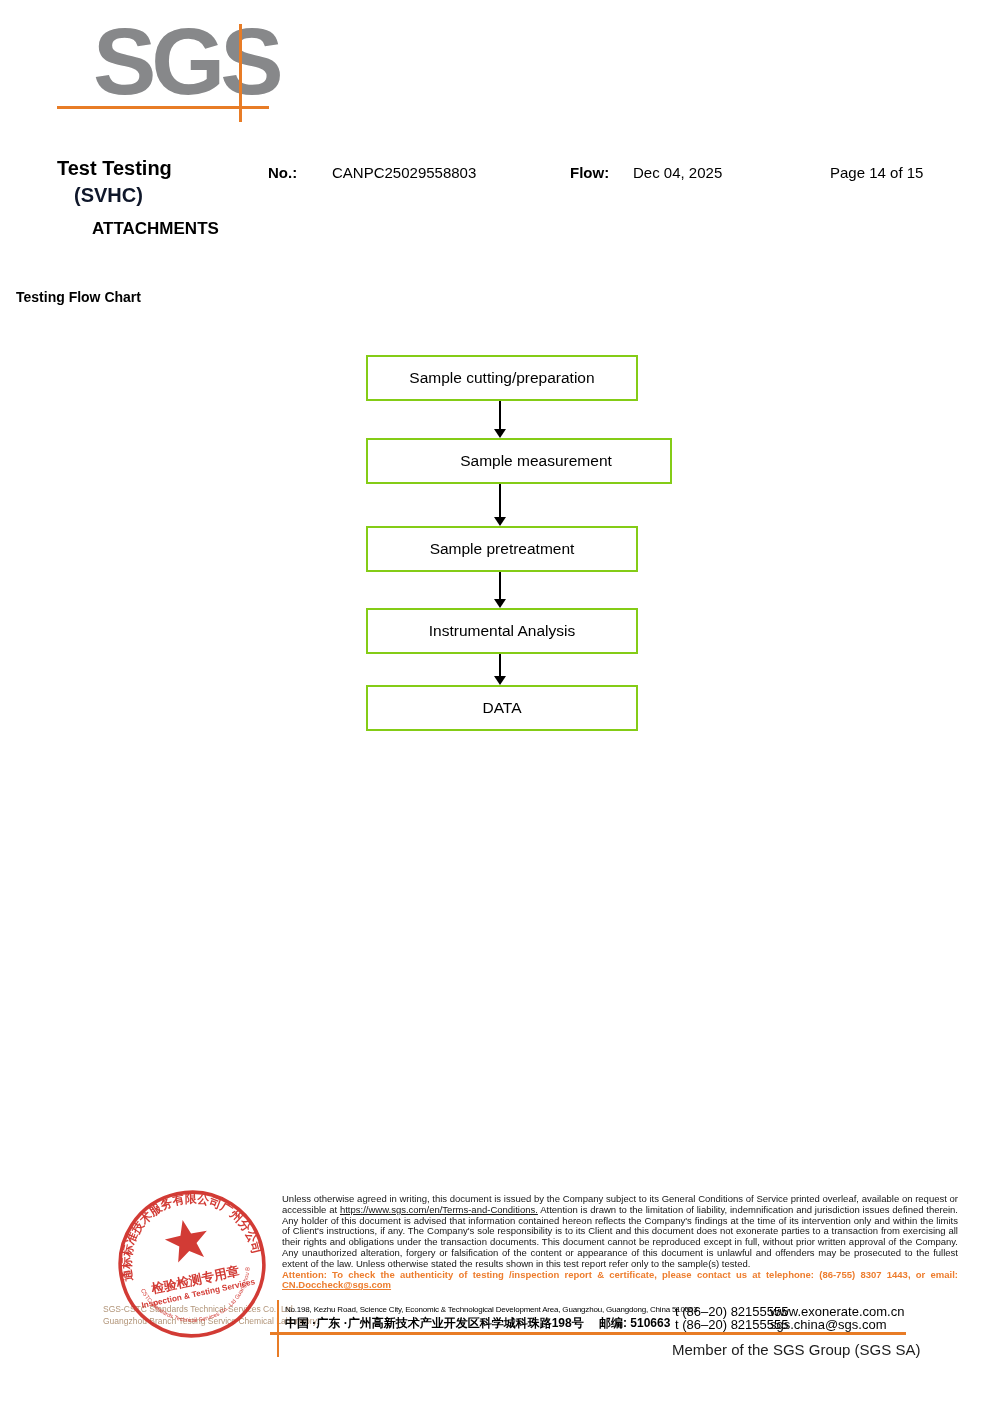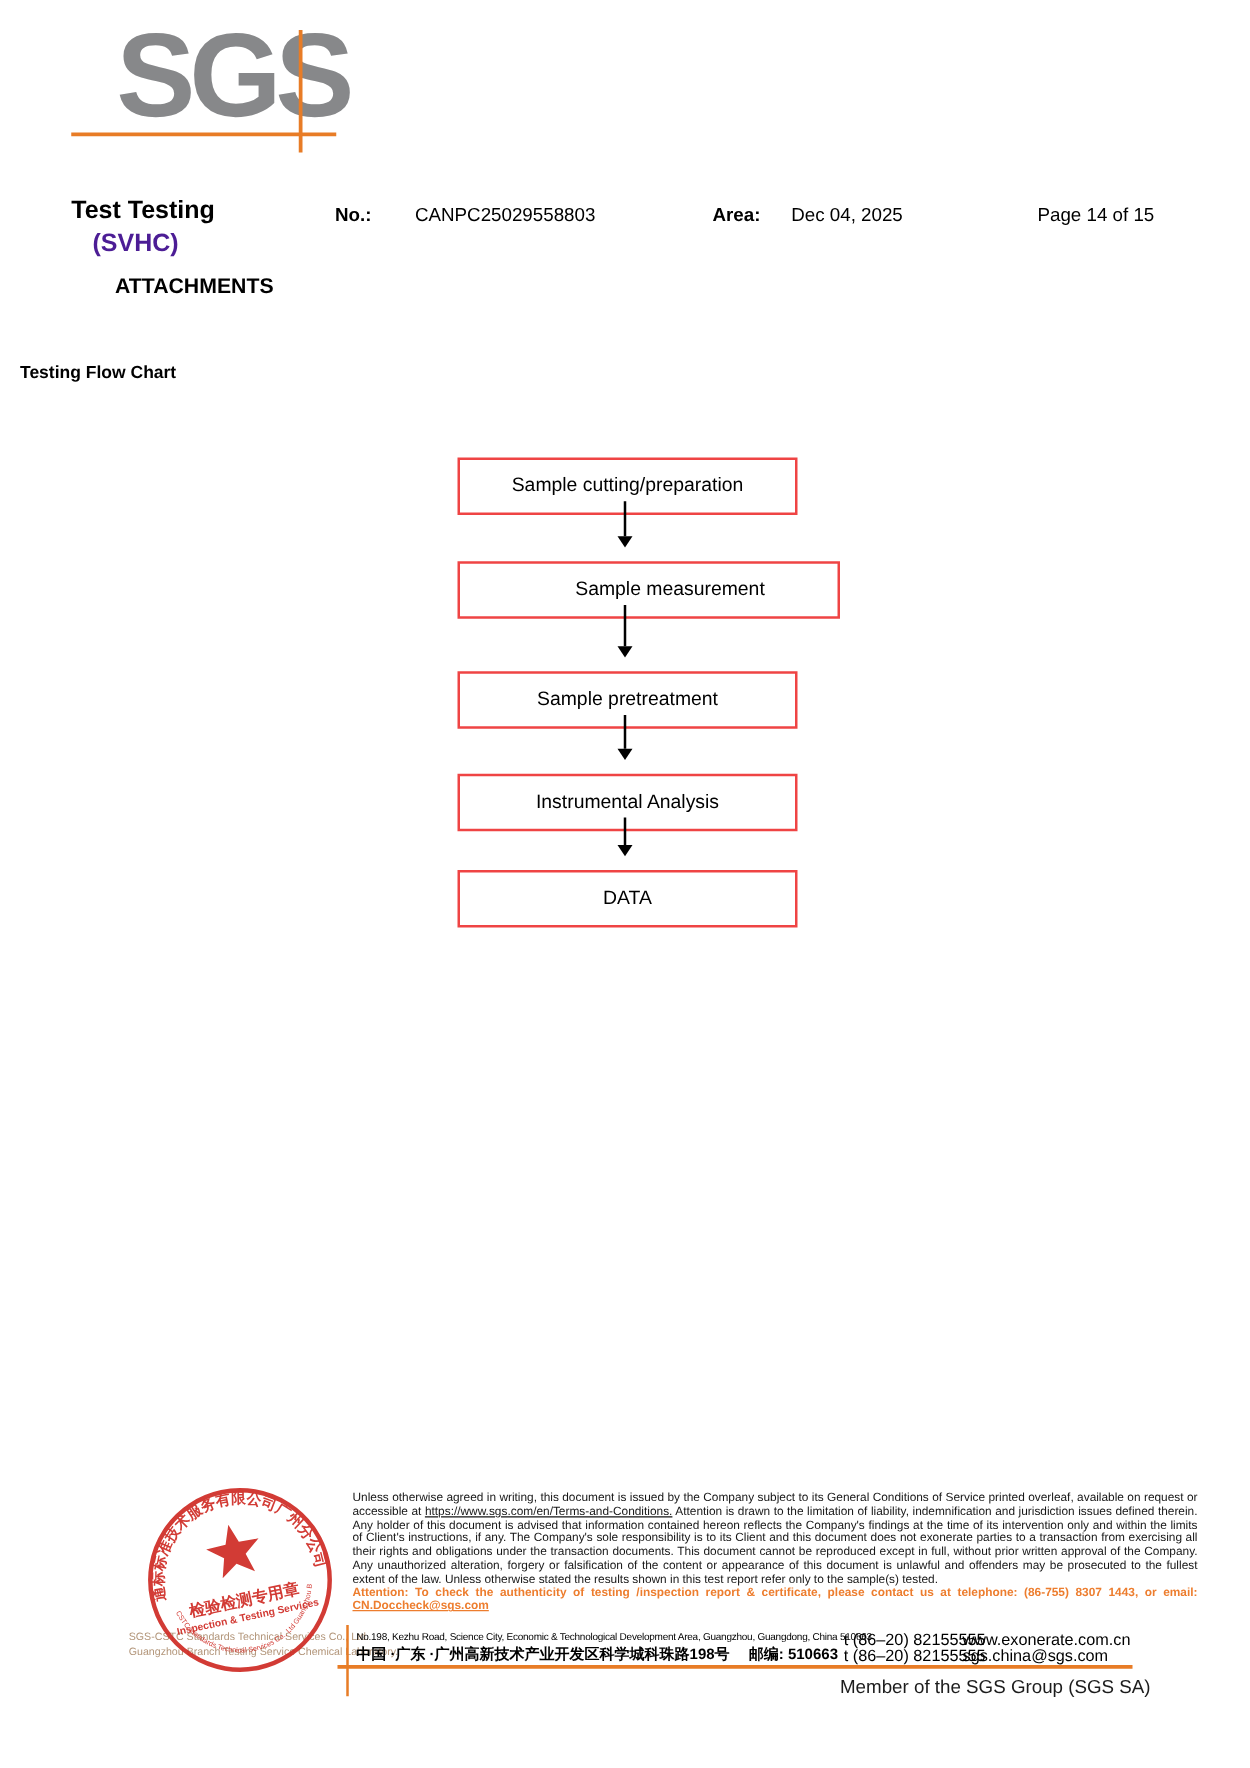"Area:" div.hdr { text: Area -> Flow }
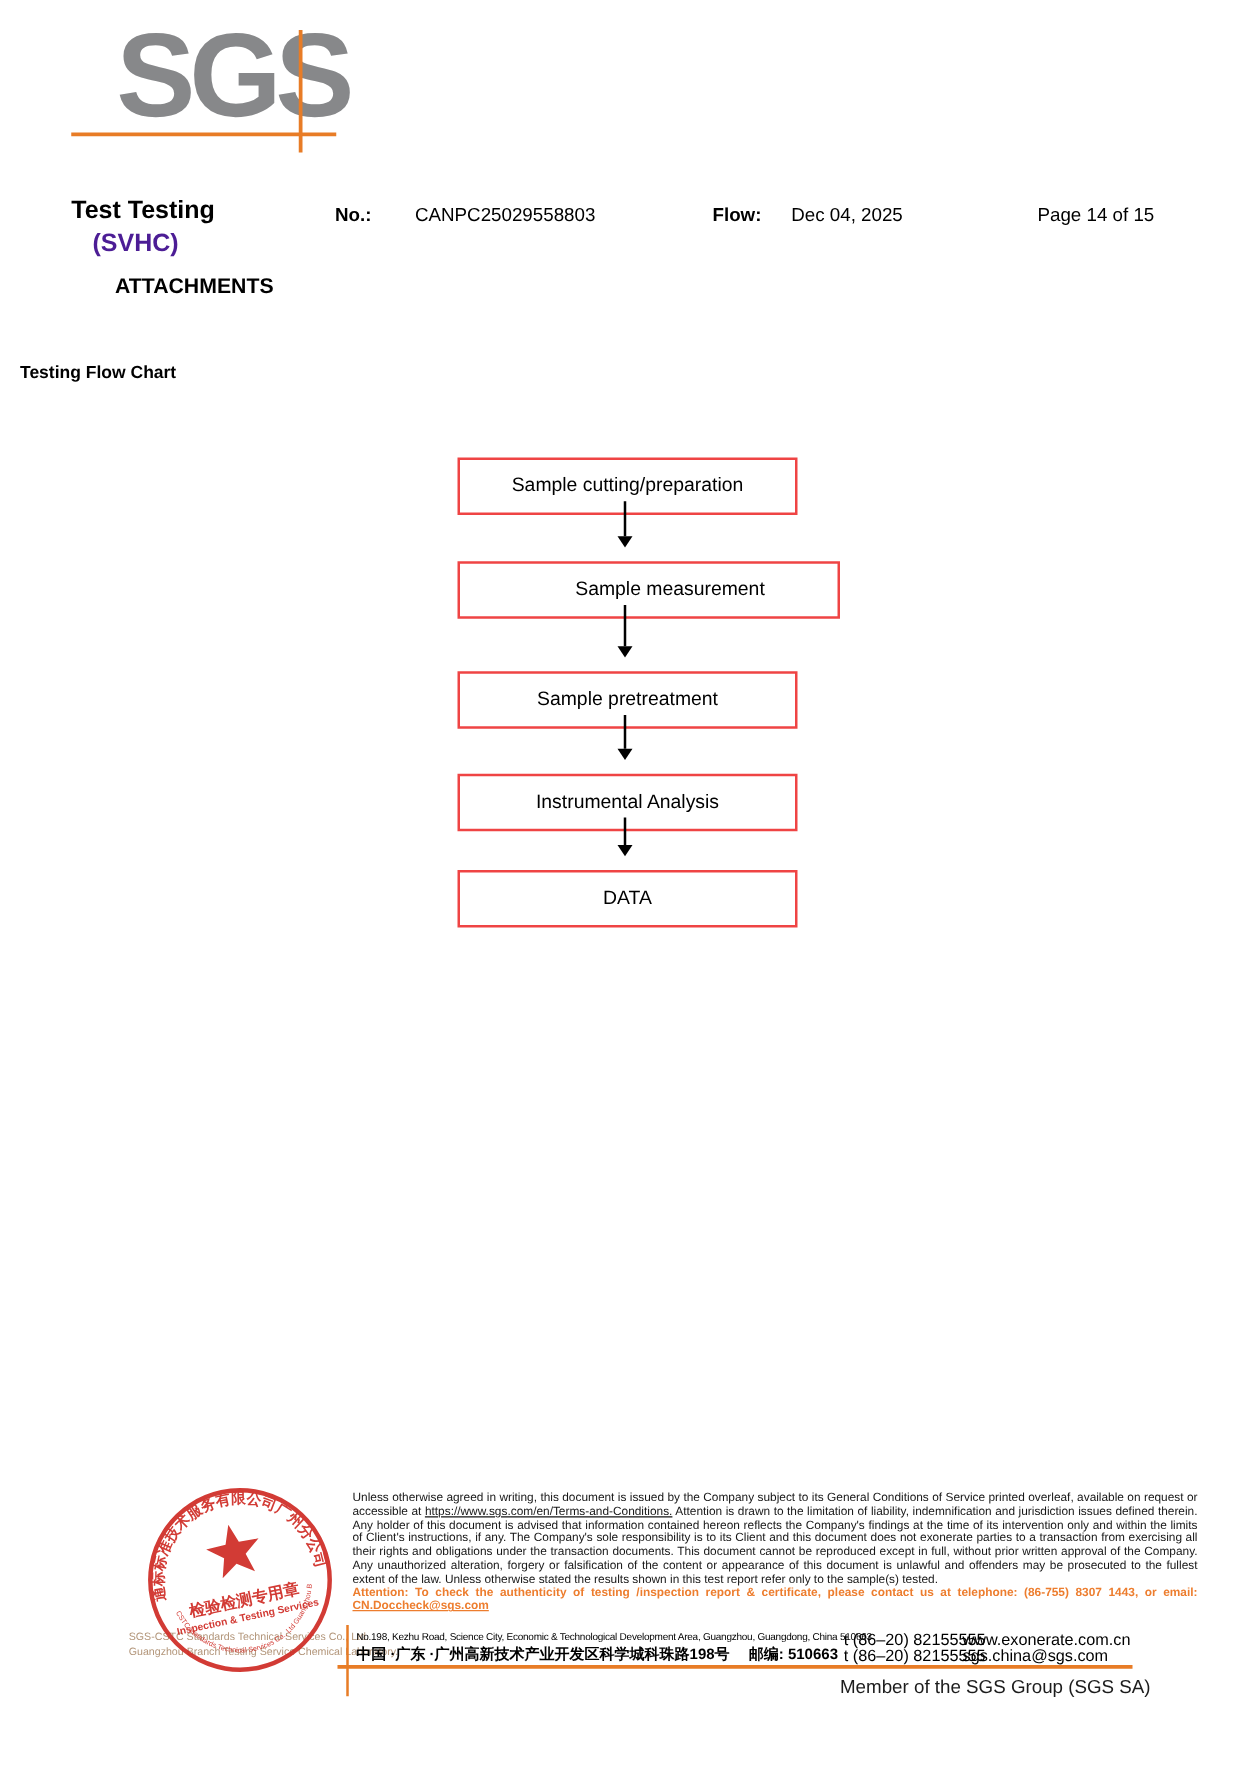"(SVHC)" .rt-line2 { color: #4c1d95 -> #0f172a }
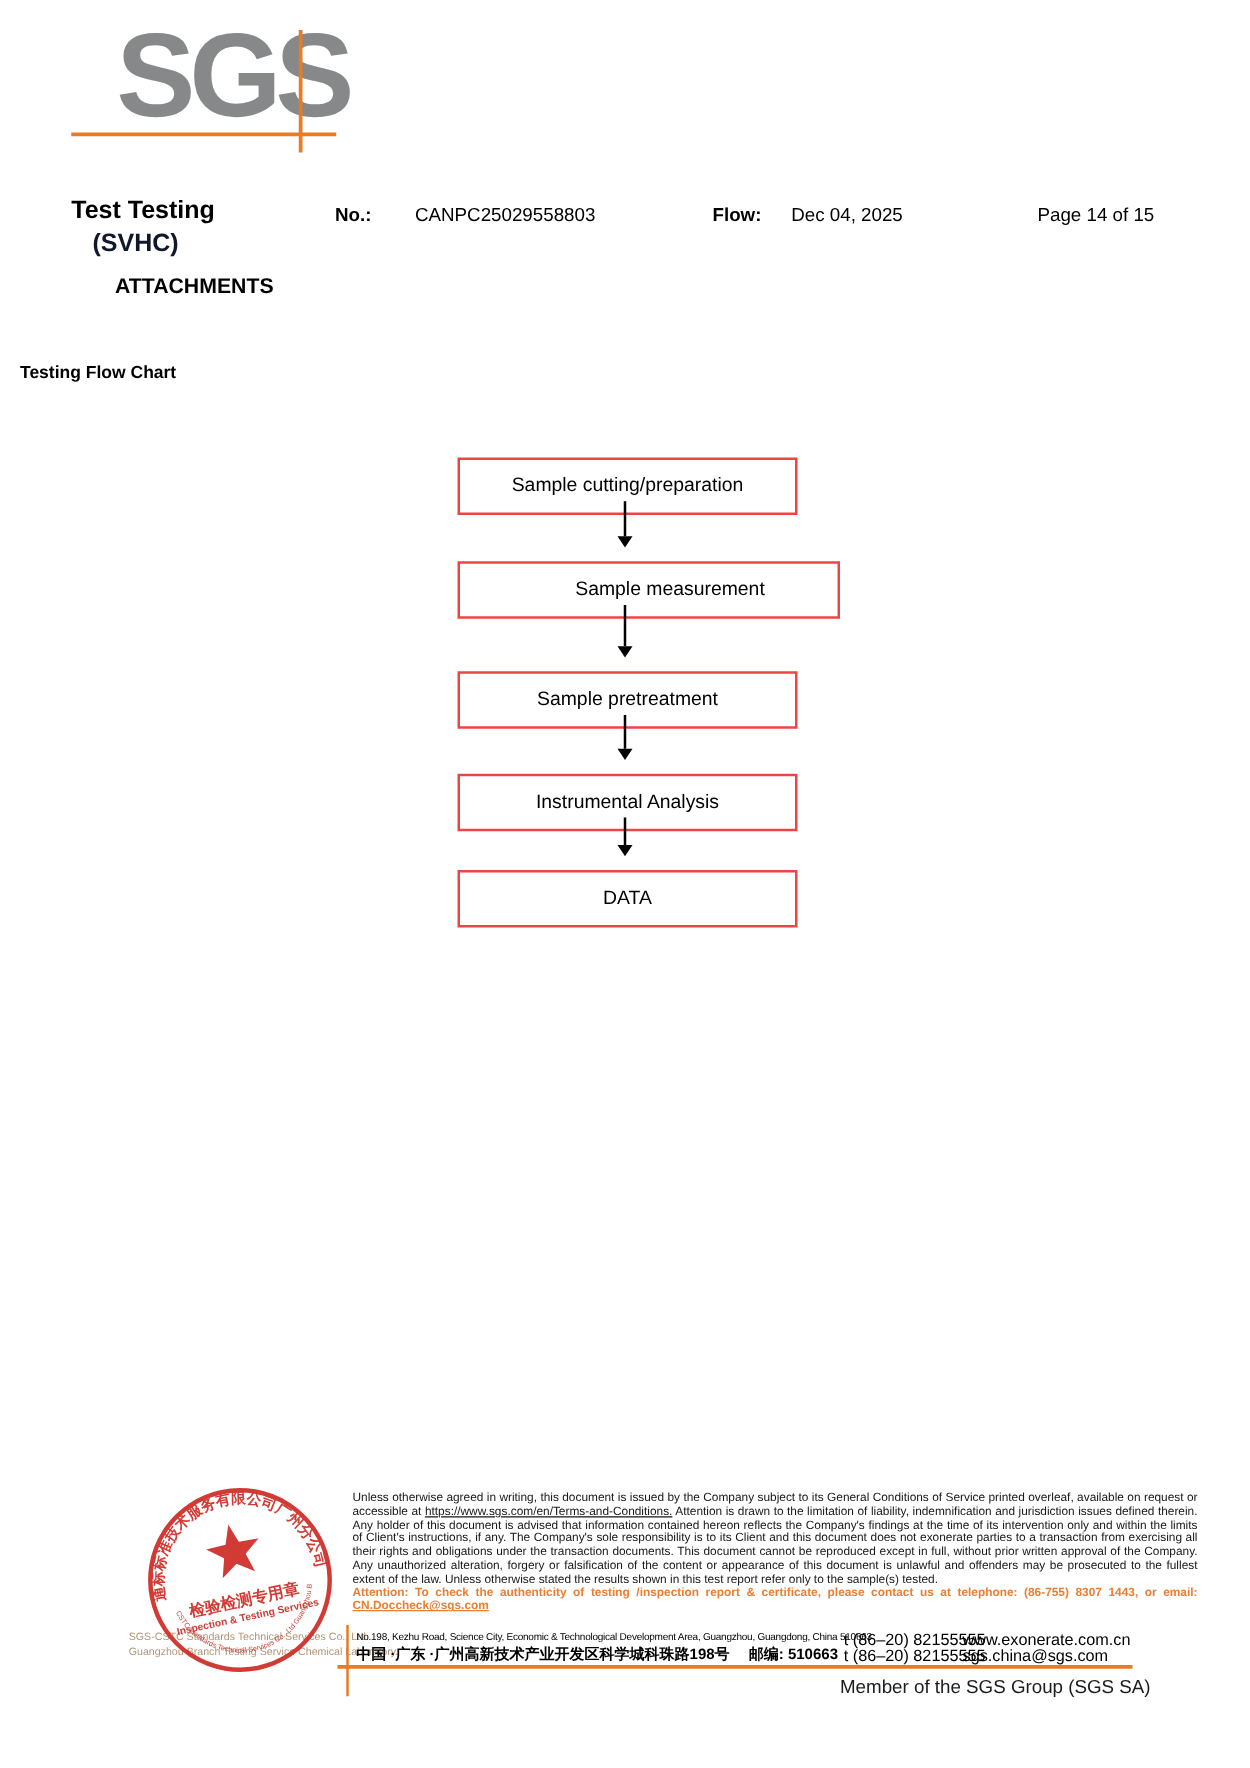"Sample cutting/preparation" .fc-box { border: 2px solid #ef4444 -> 2px solid #84cc16; margin-top: 11px -> none }
